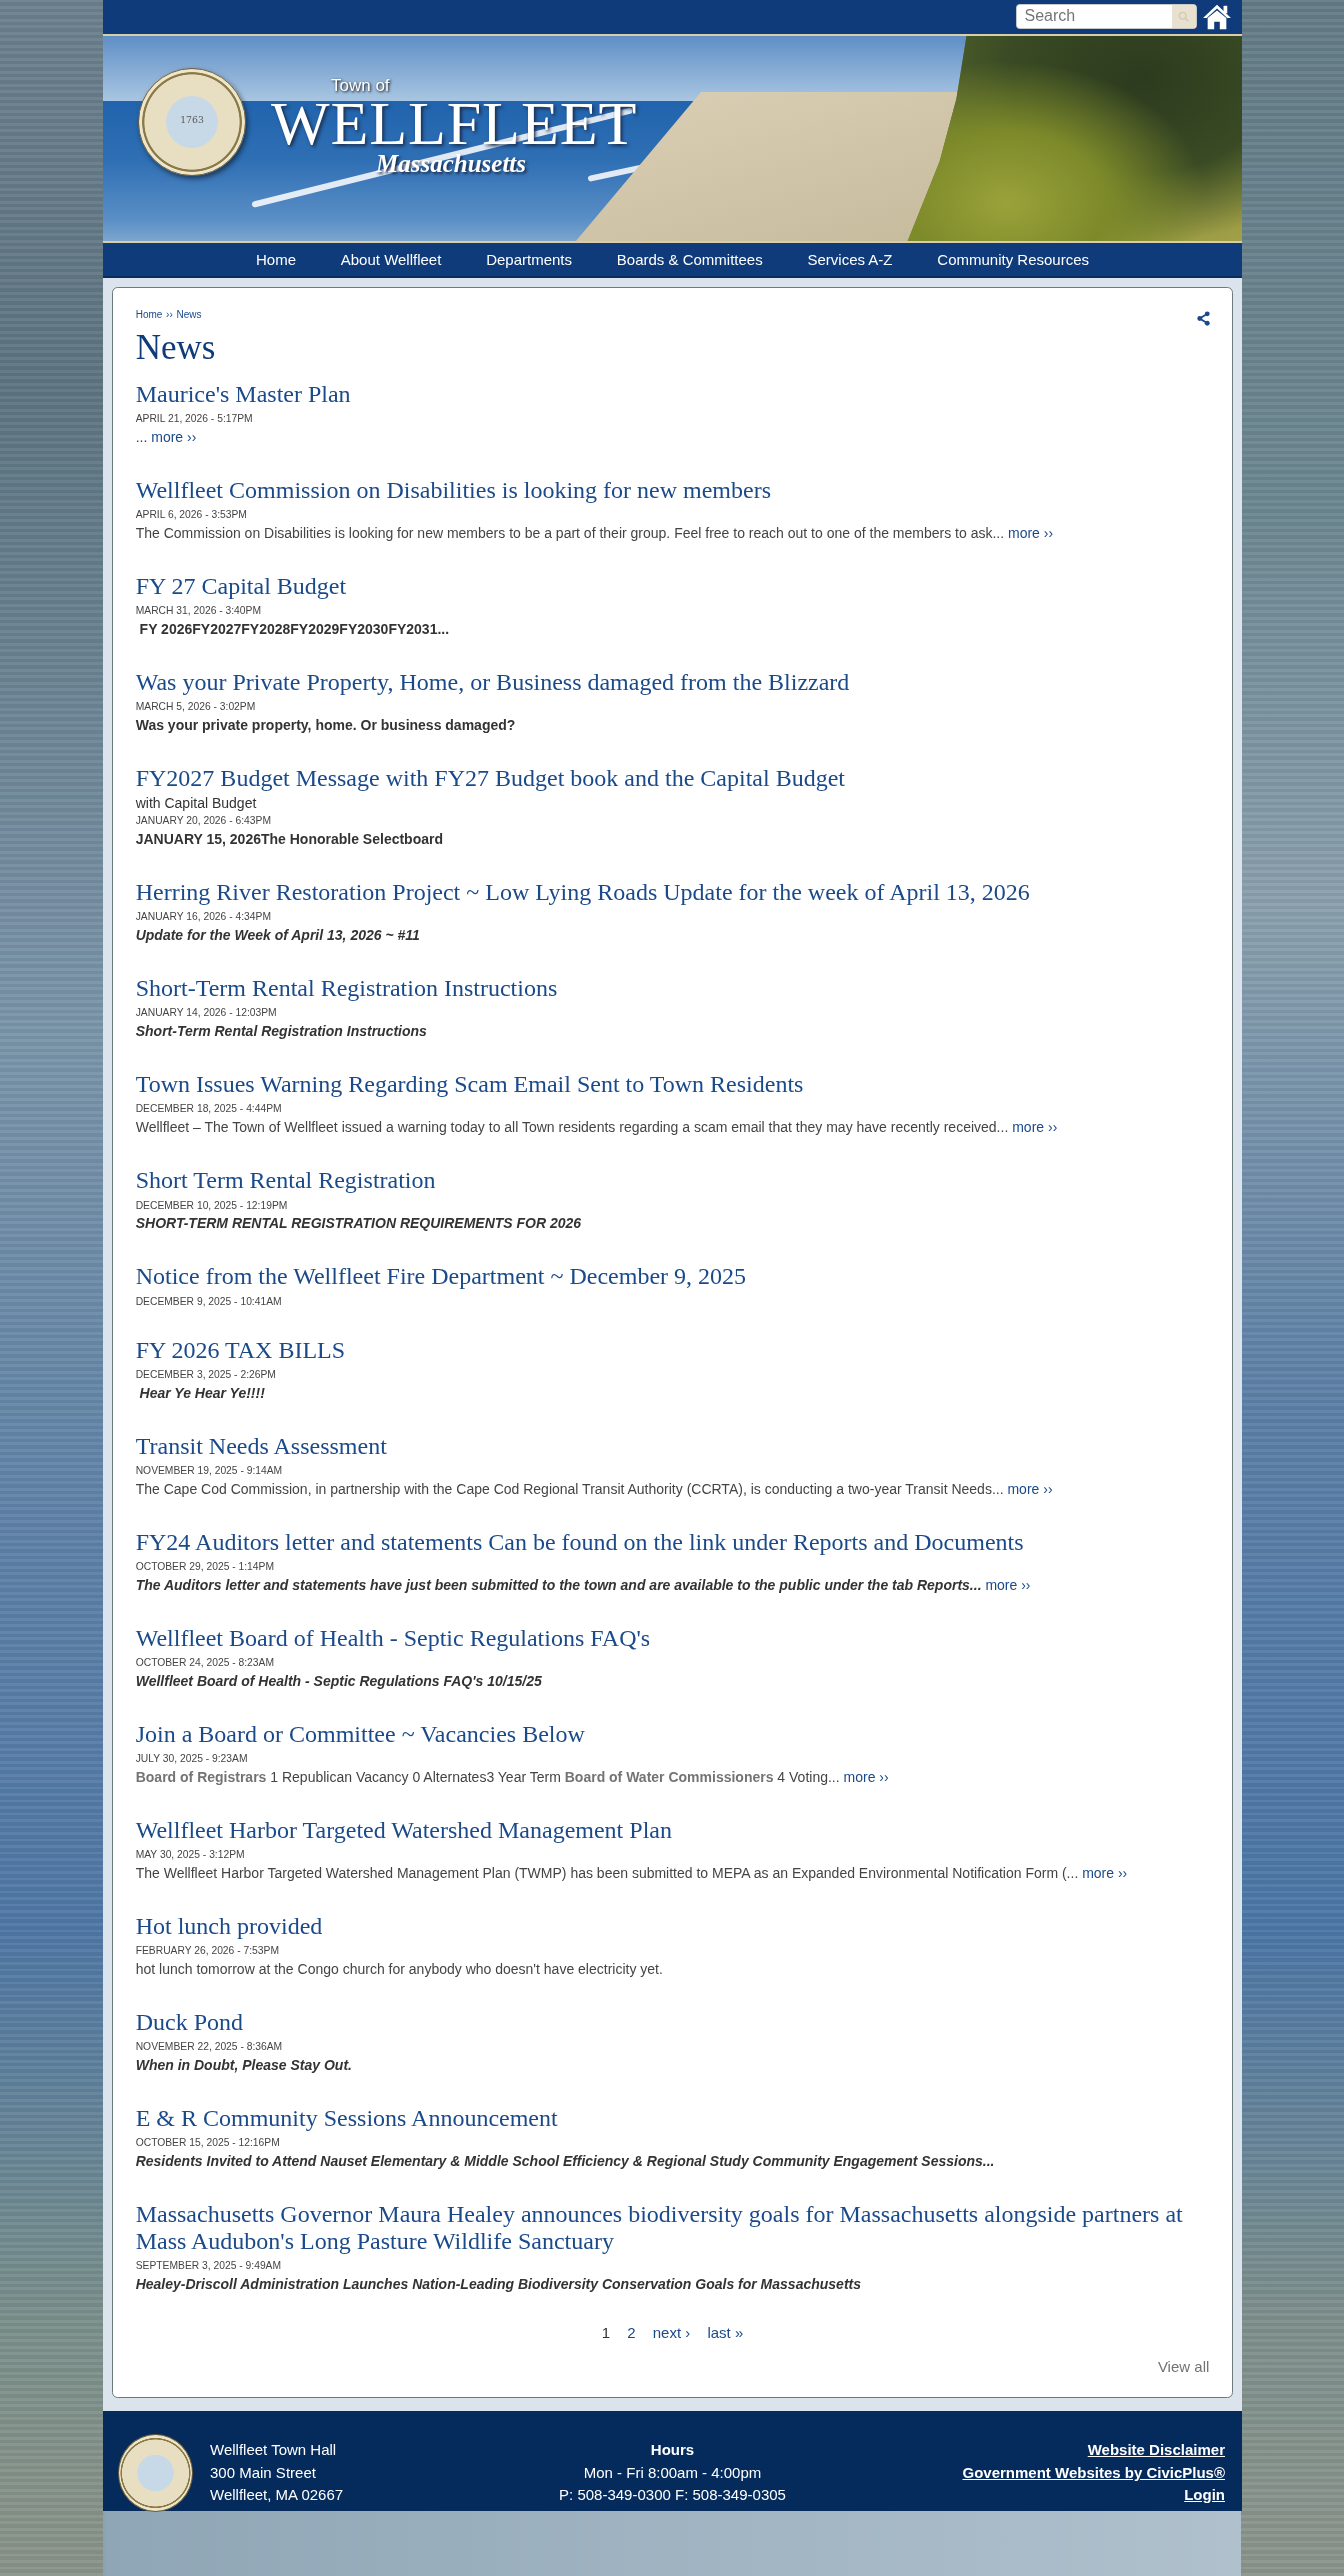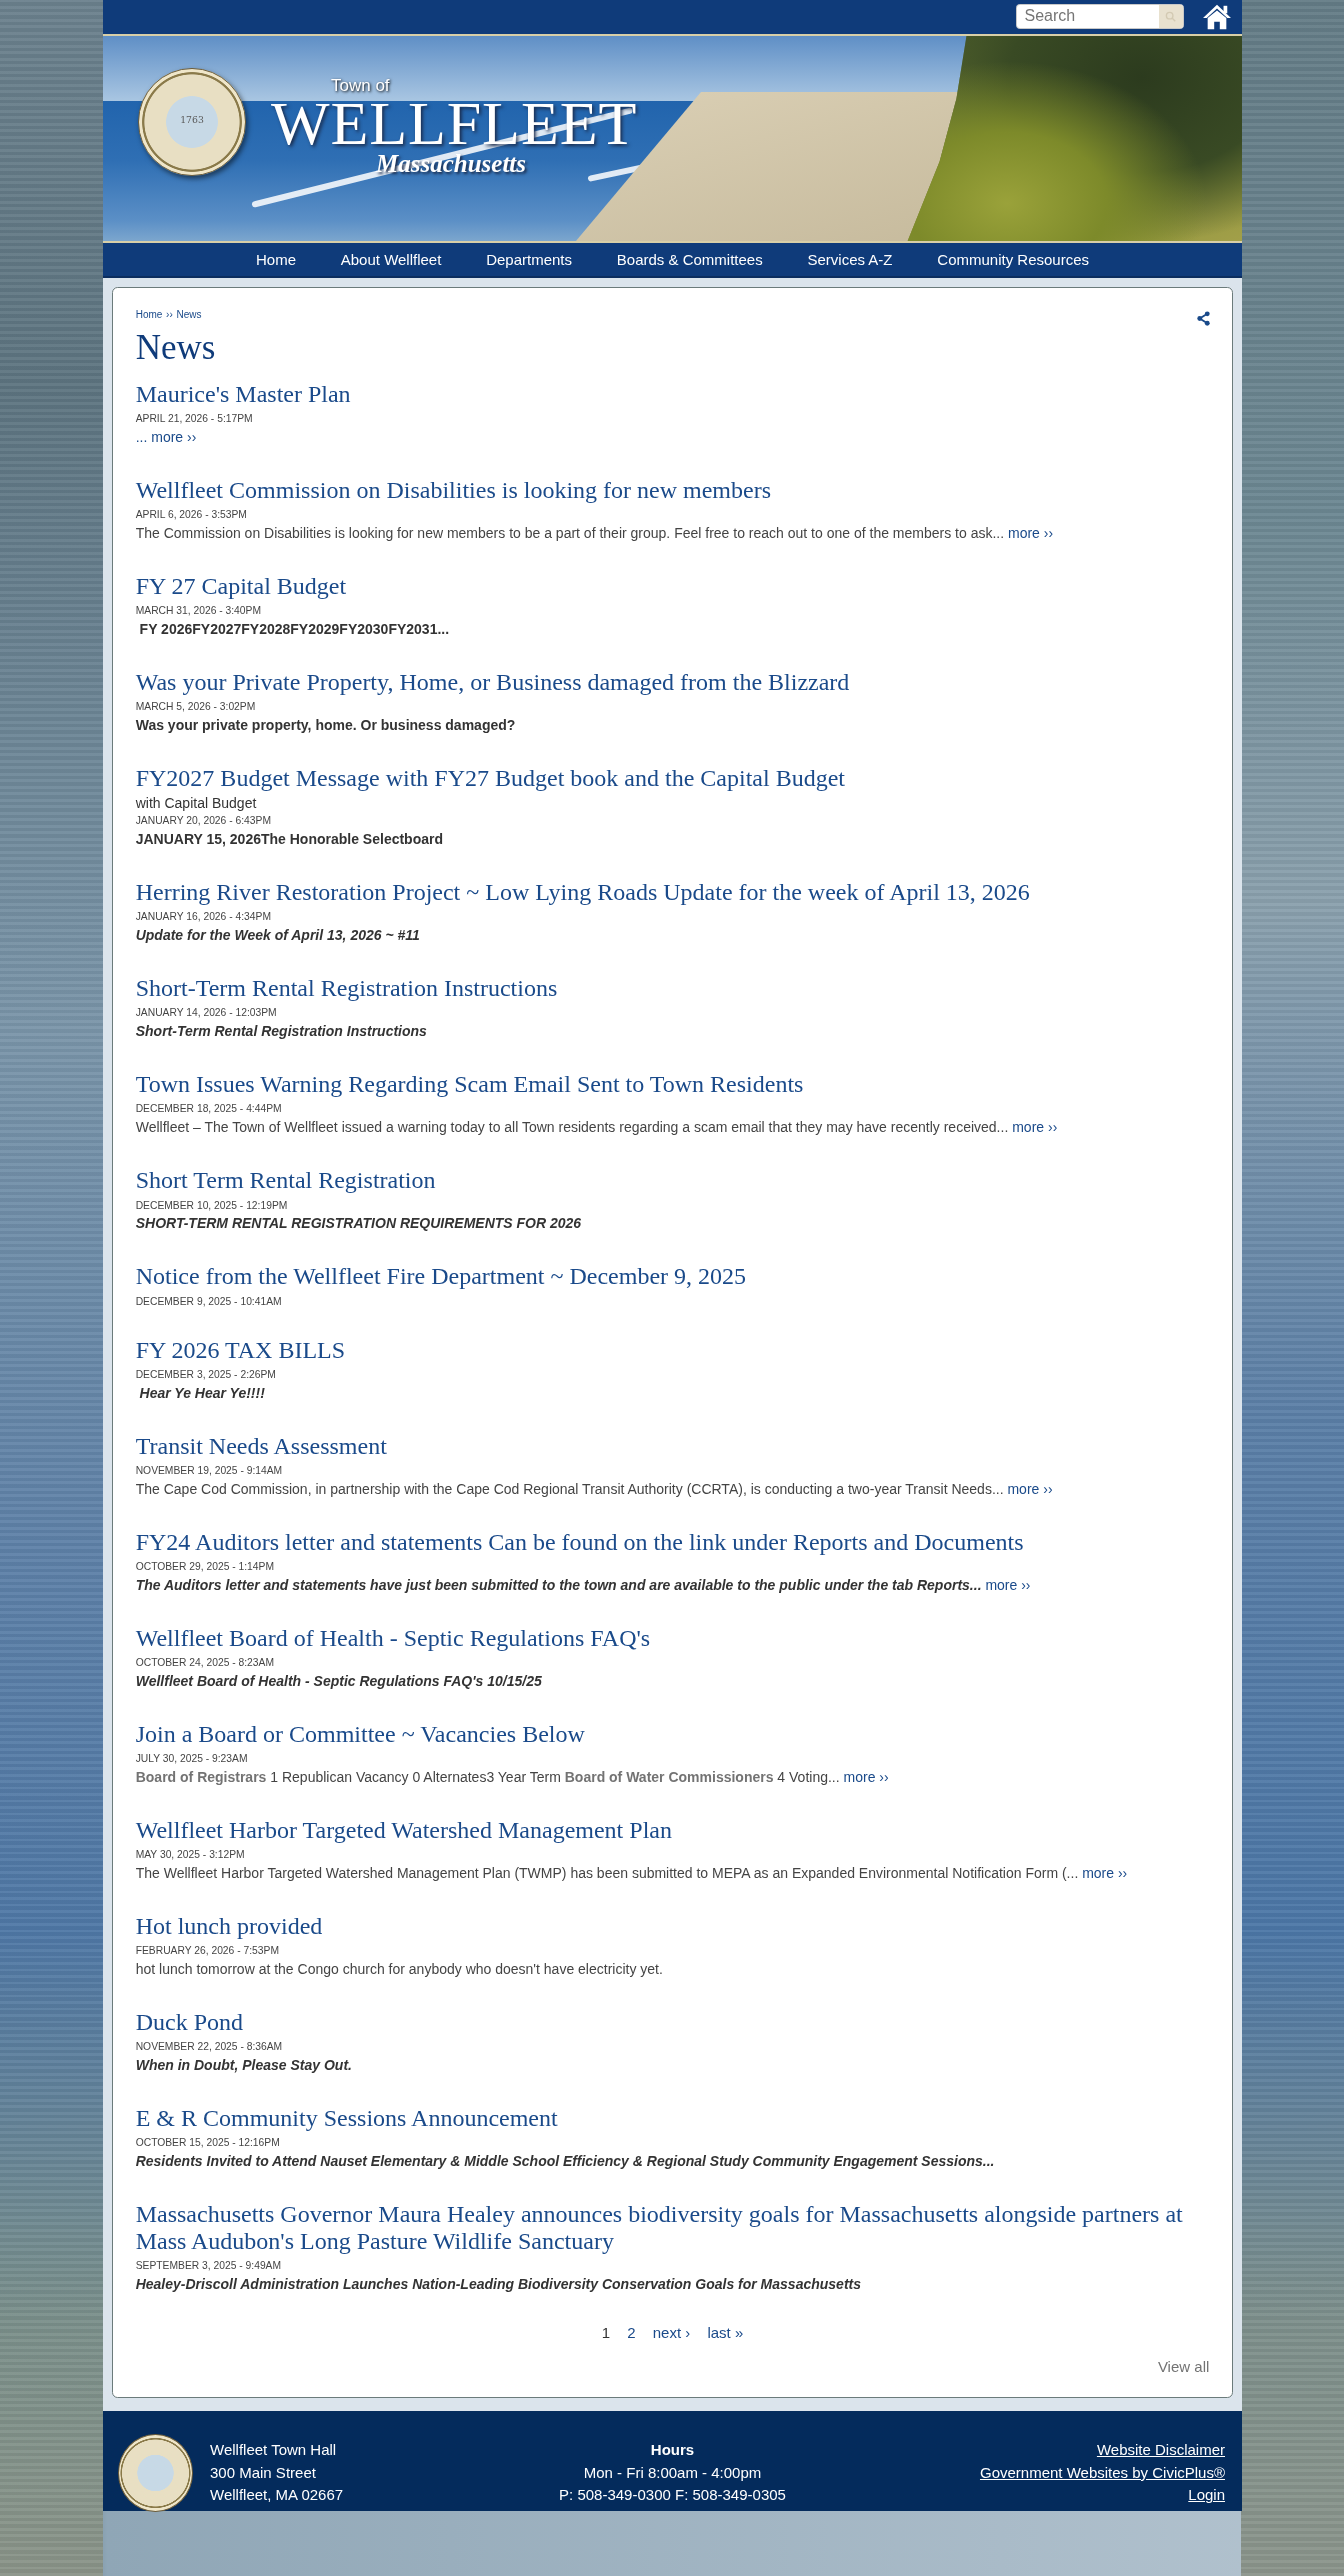"Search" .search-box { width: 168px -> 181px }
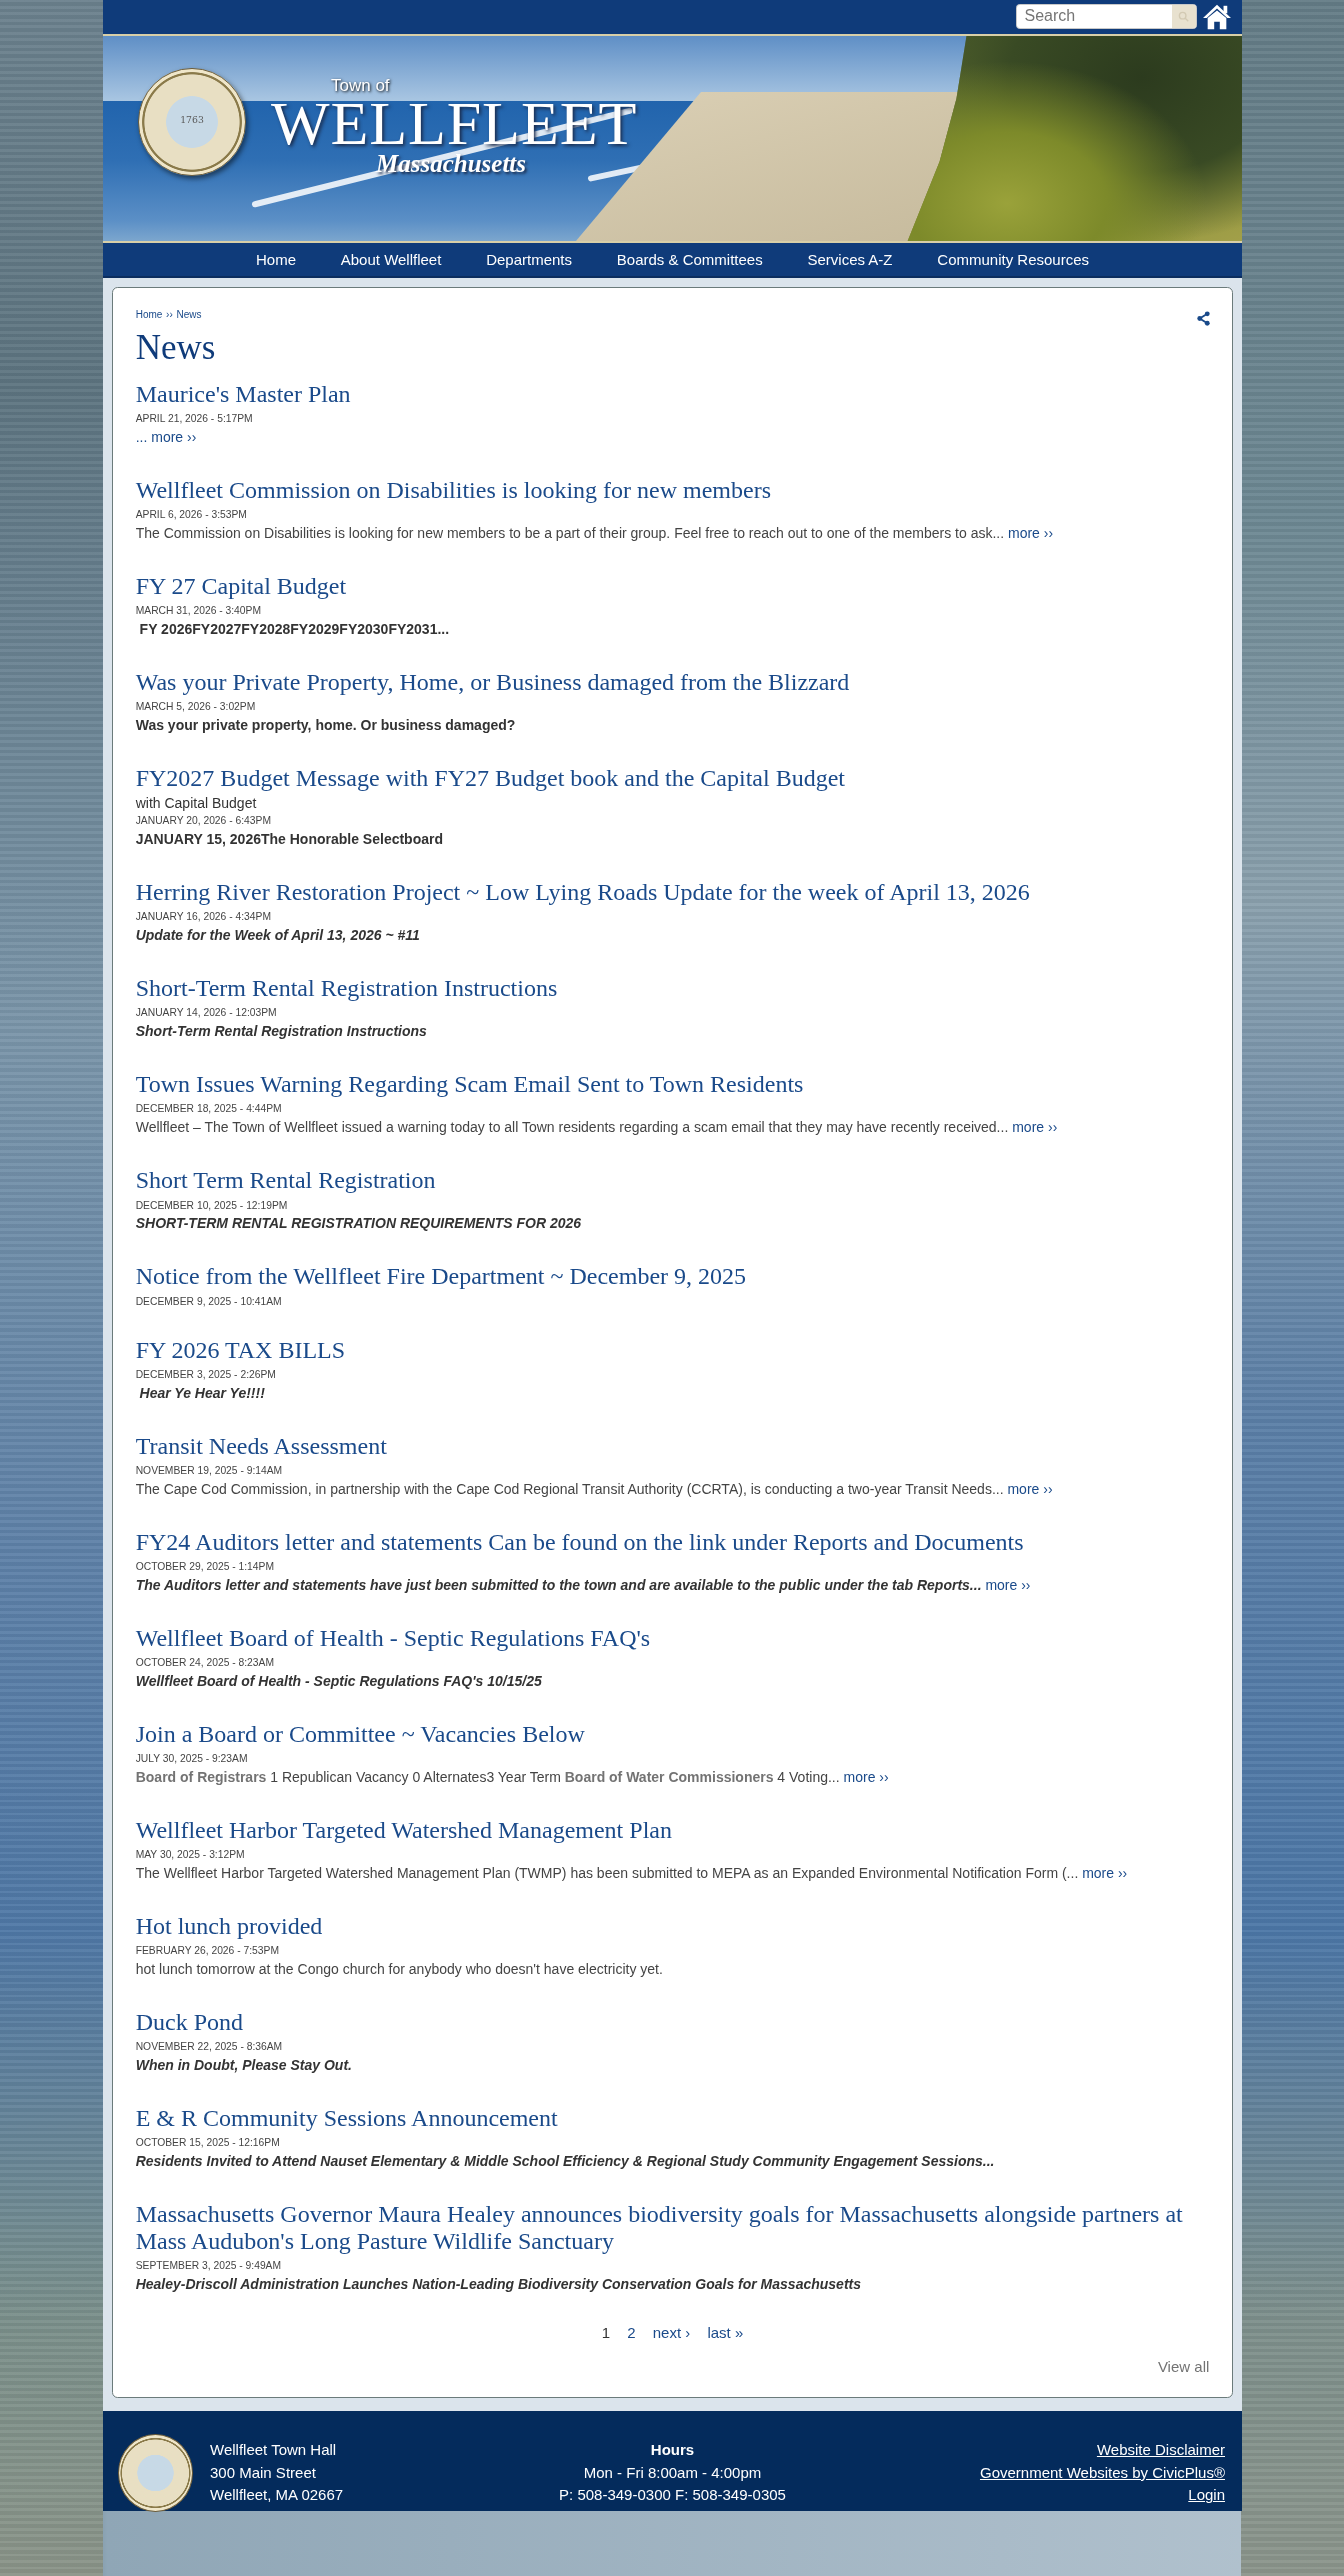"Website Disclaimer" .footer-links { font-weight: none -> bold }
